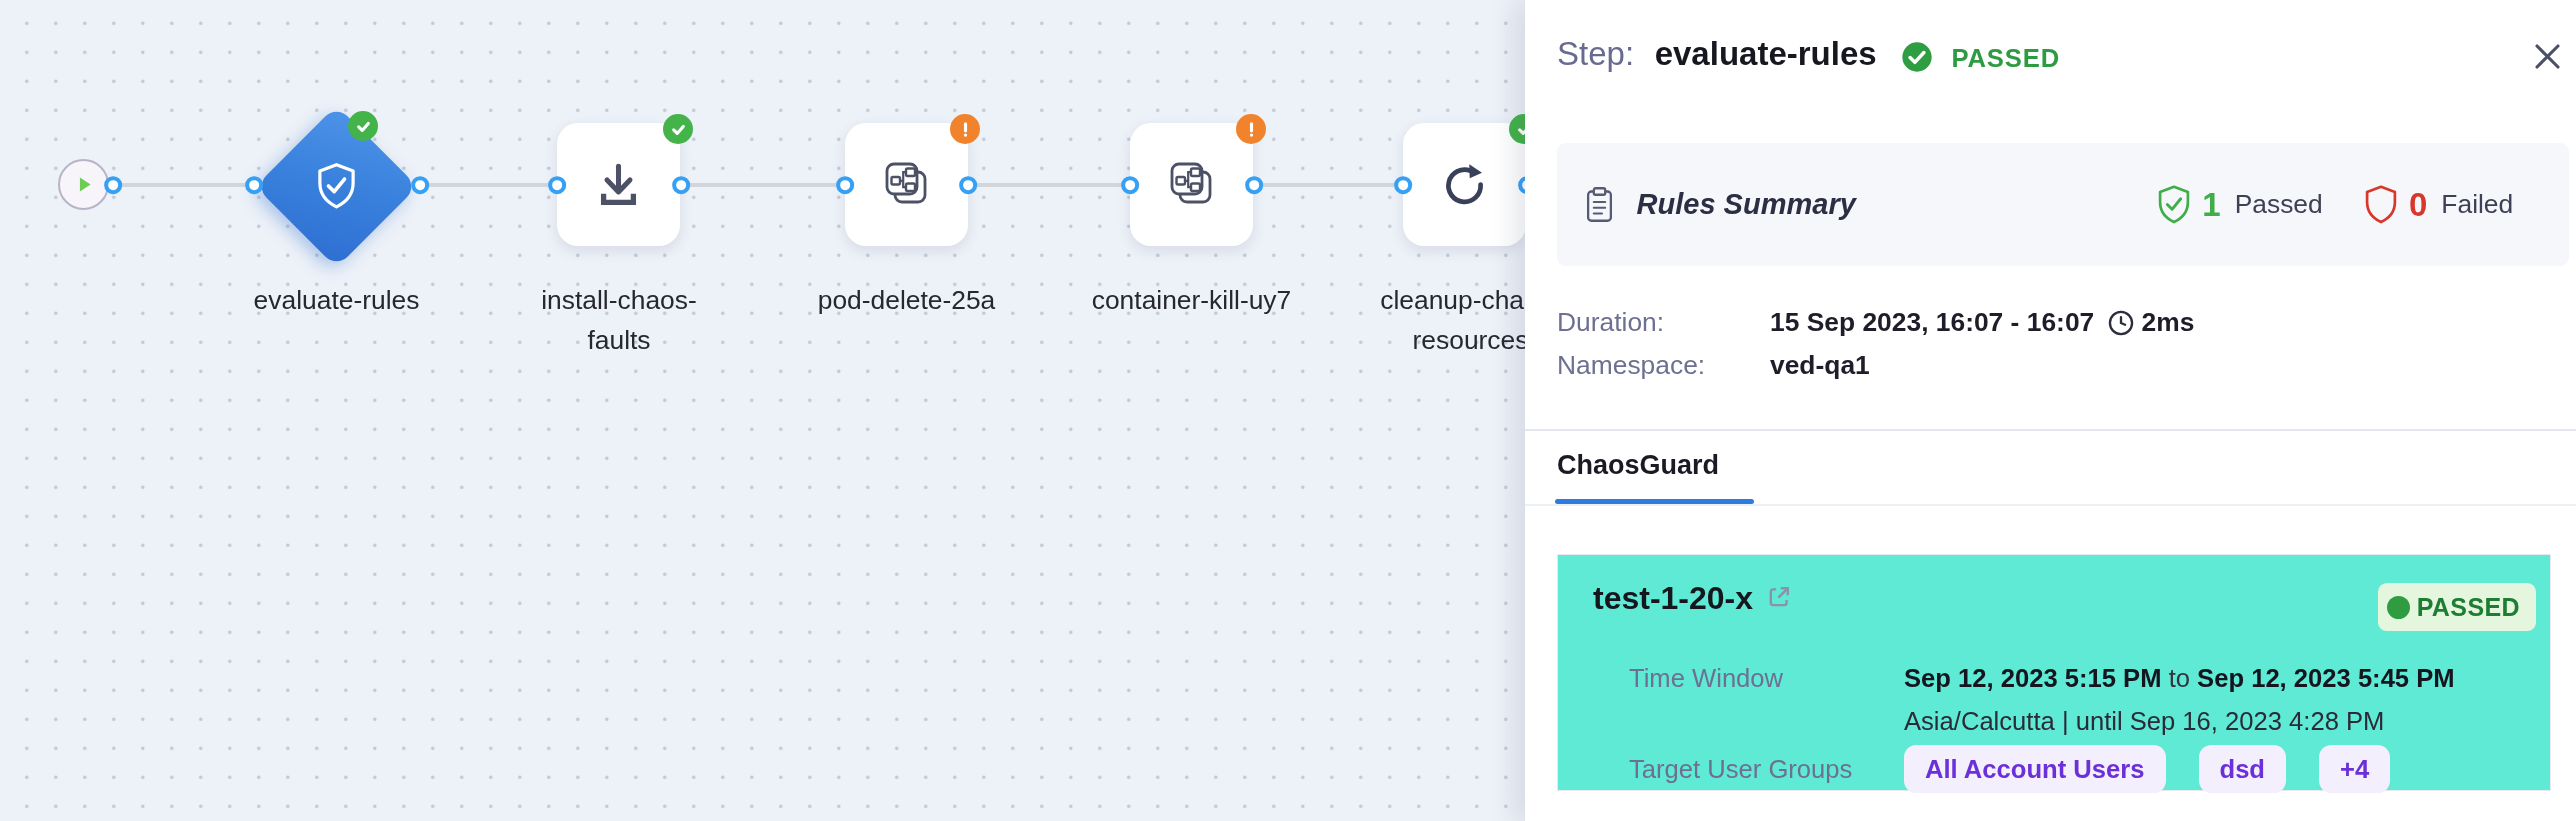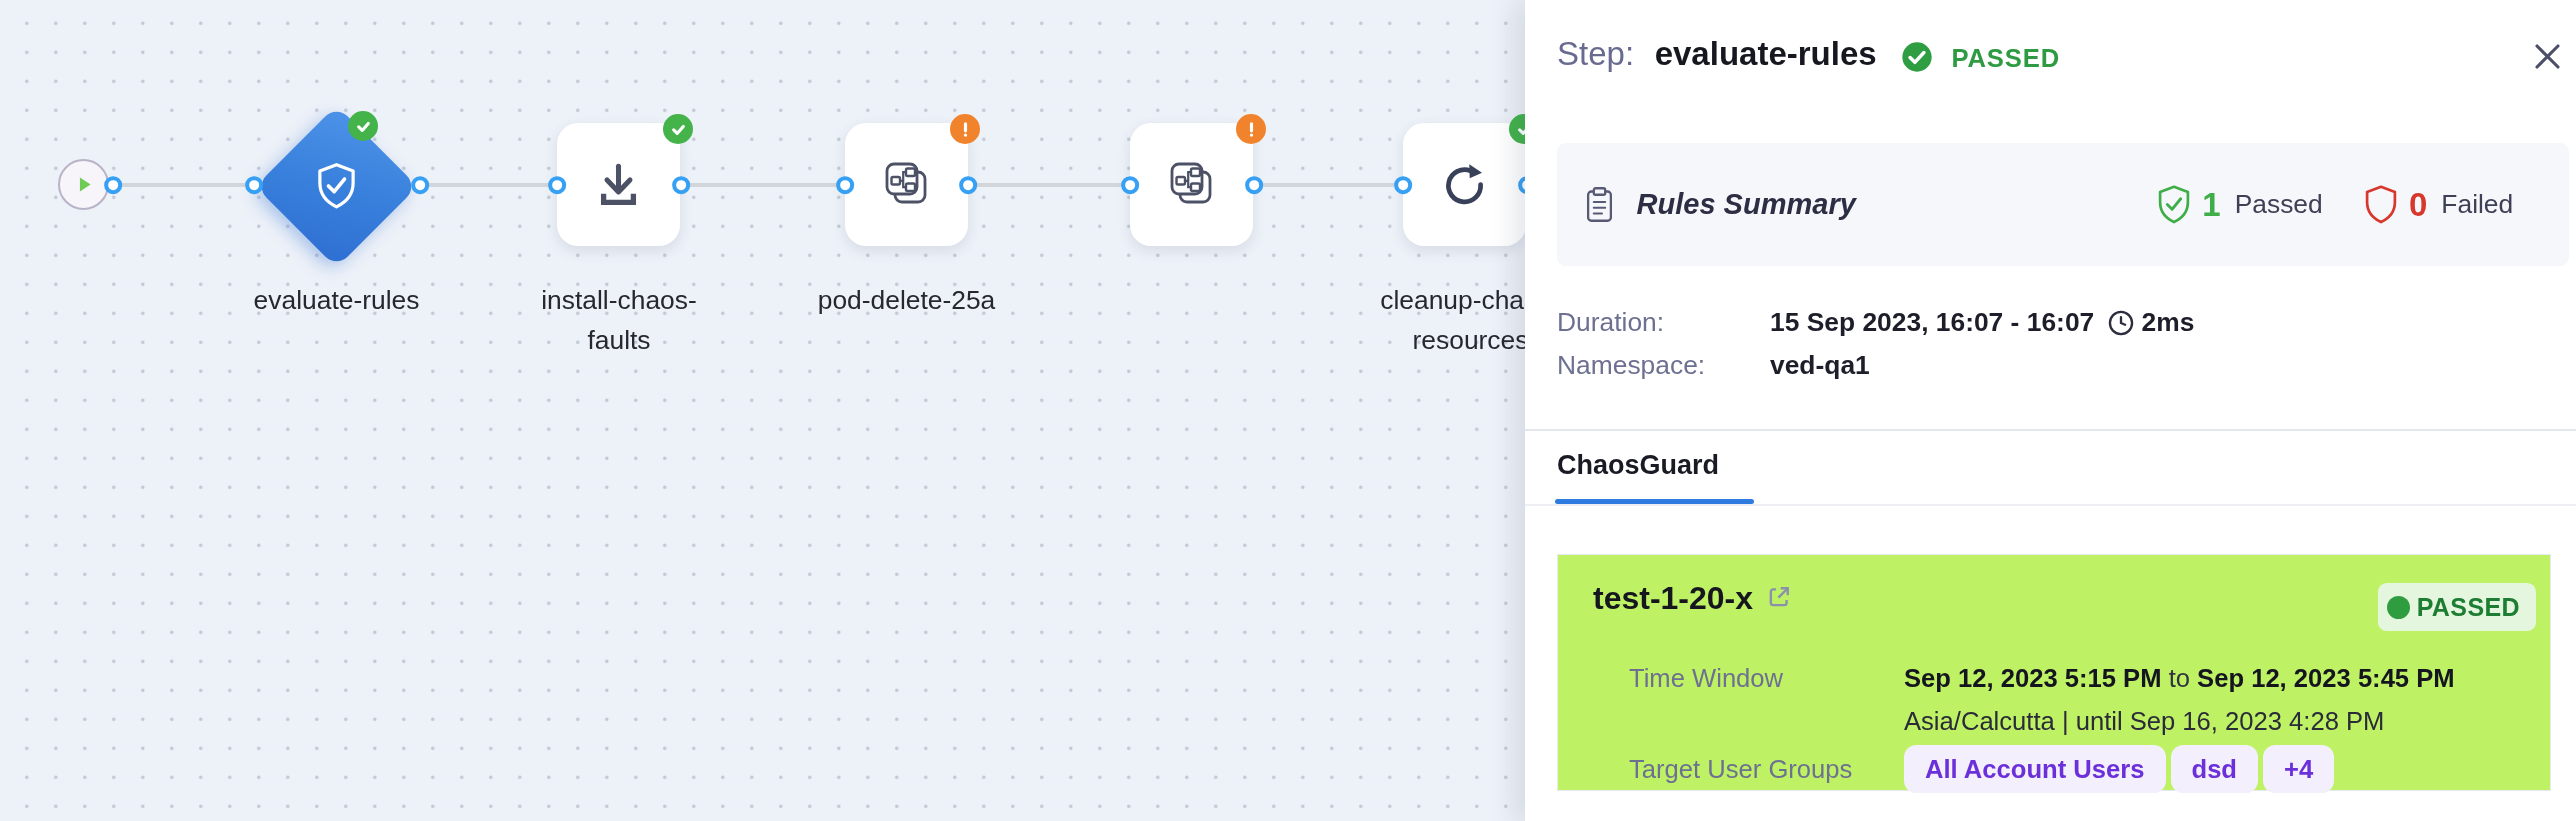"container-kill-uy7" div.node-label { html: none -> <div>container-kill-uy7</div> }
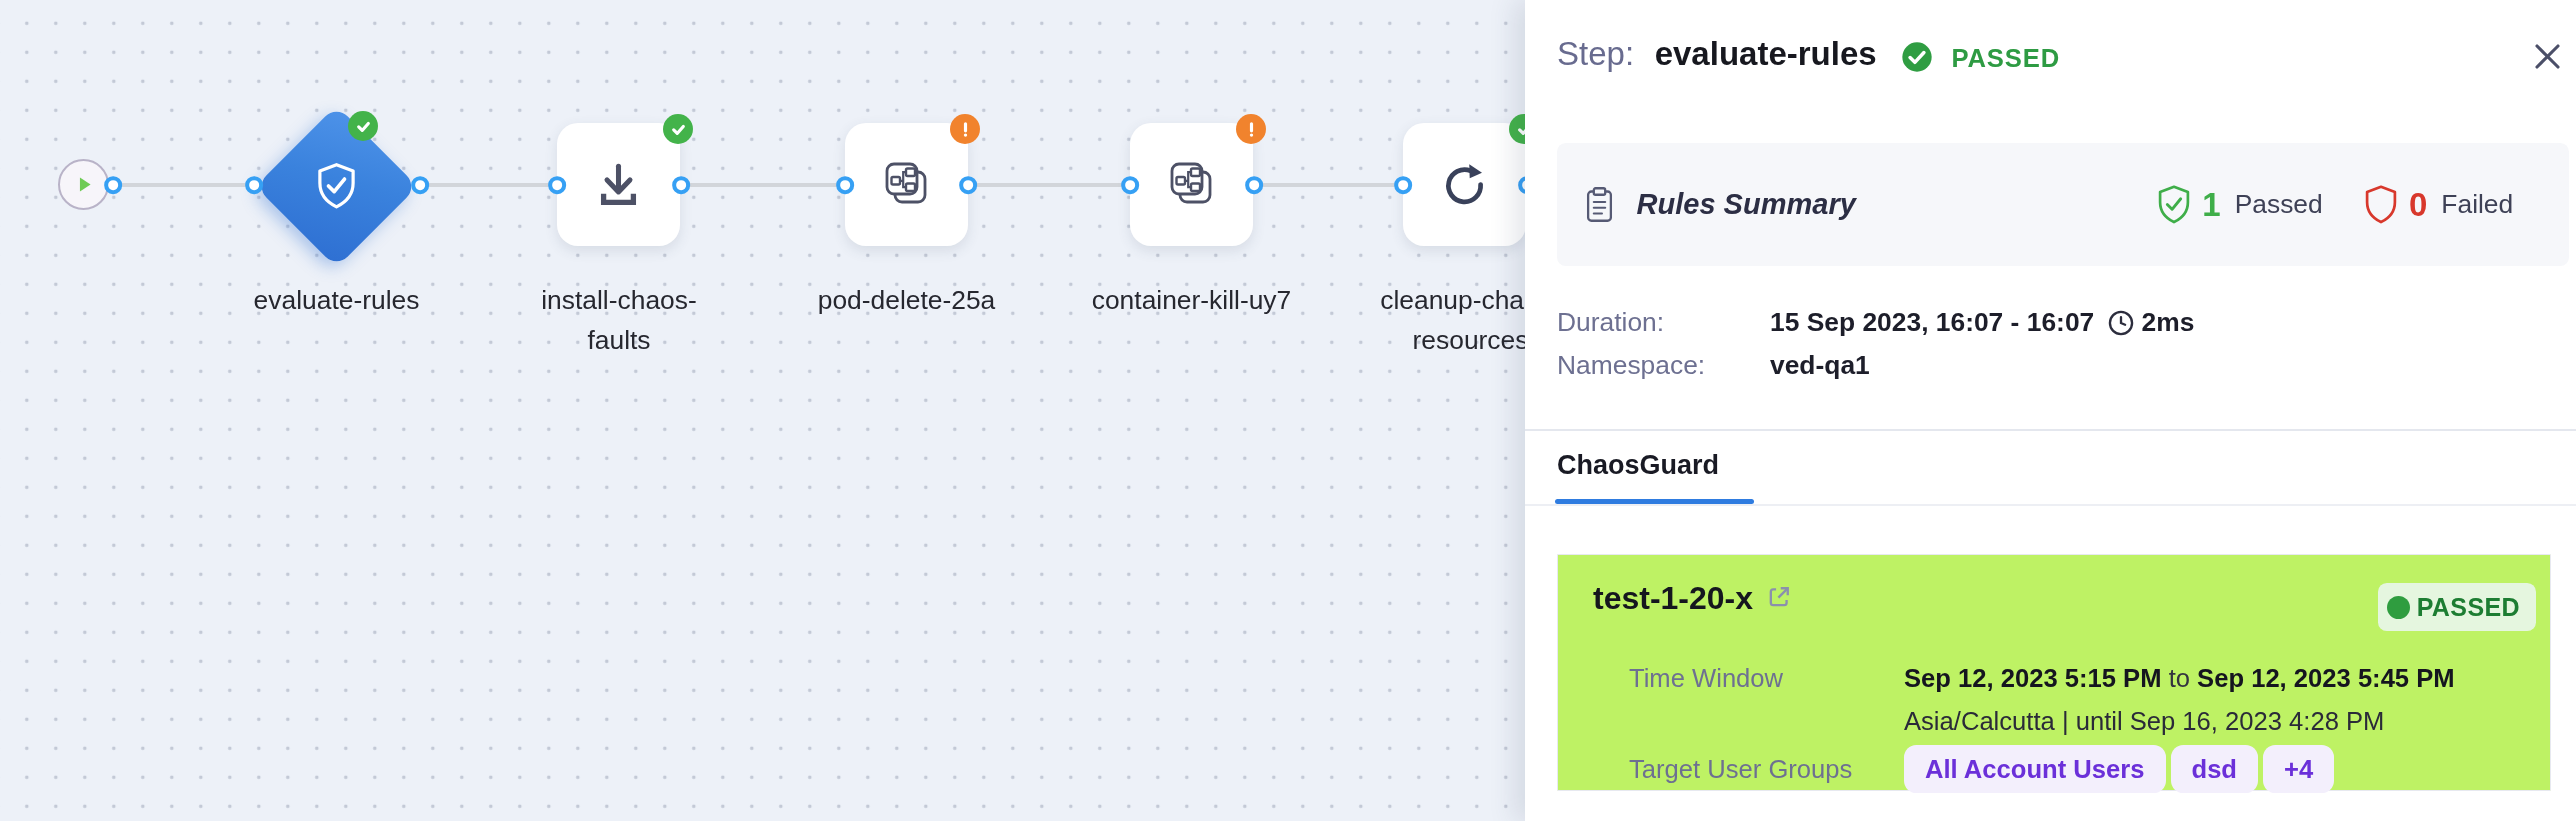"test-1-20-x" .card { background: #bef264 -> #5eead4 }
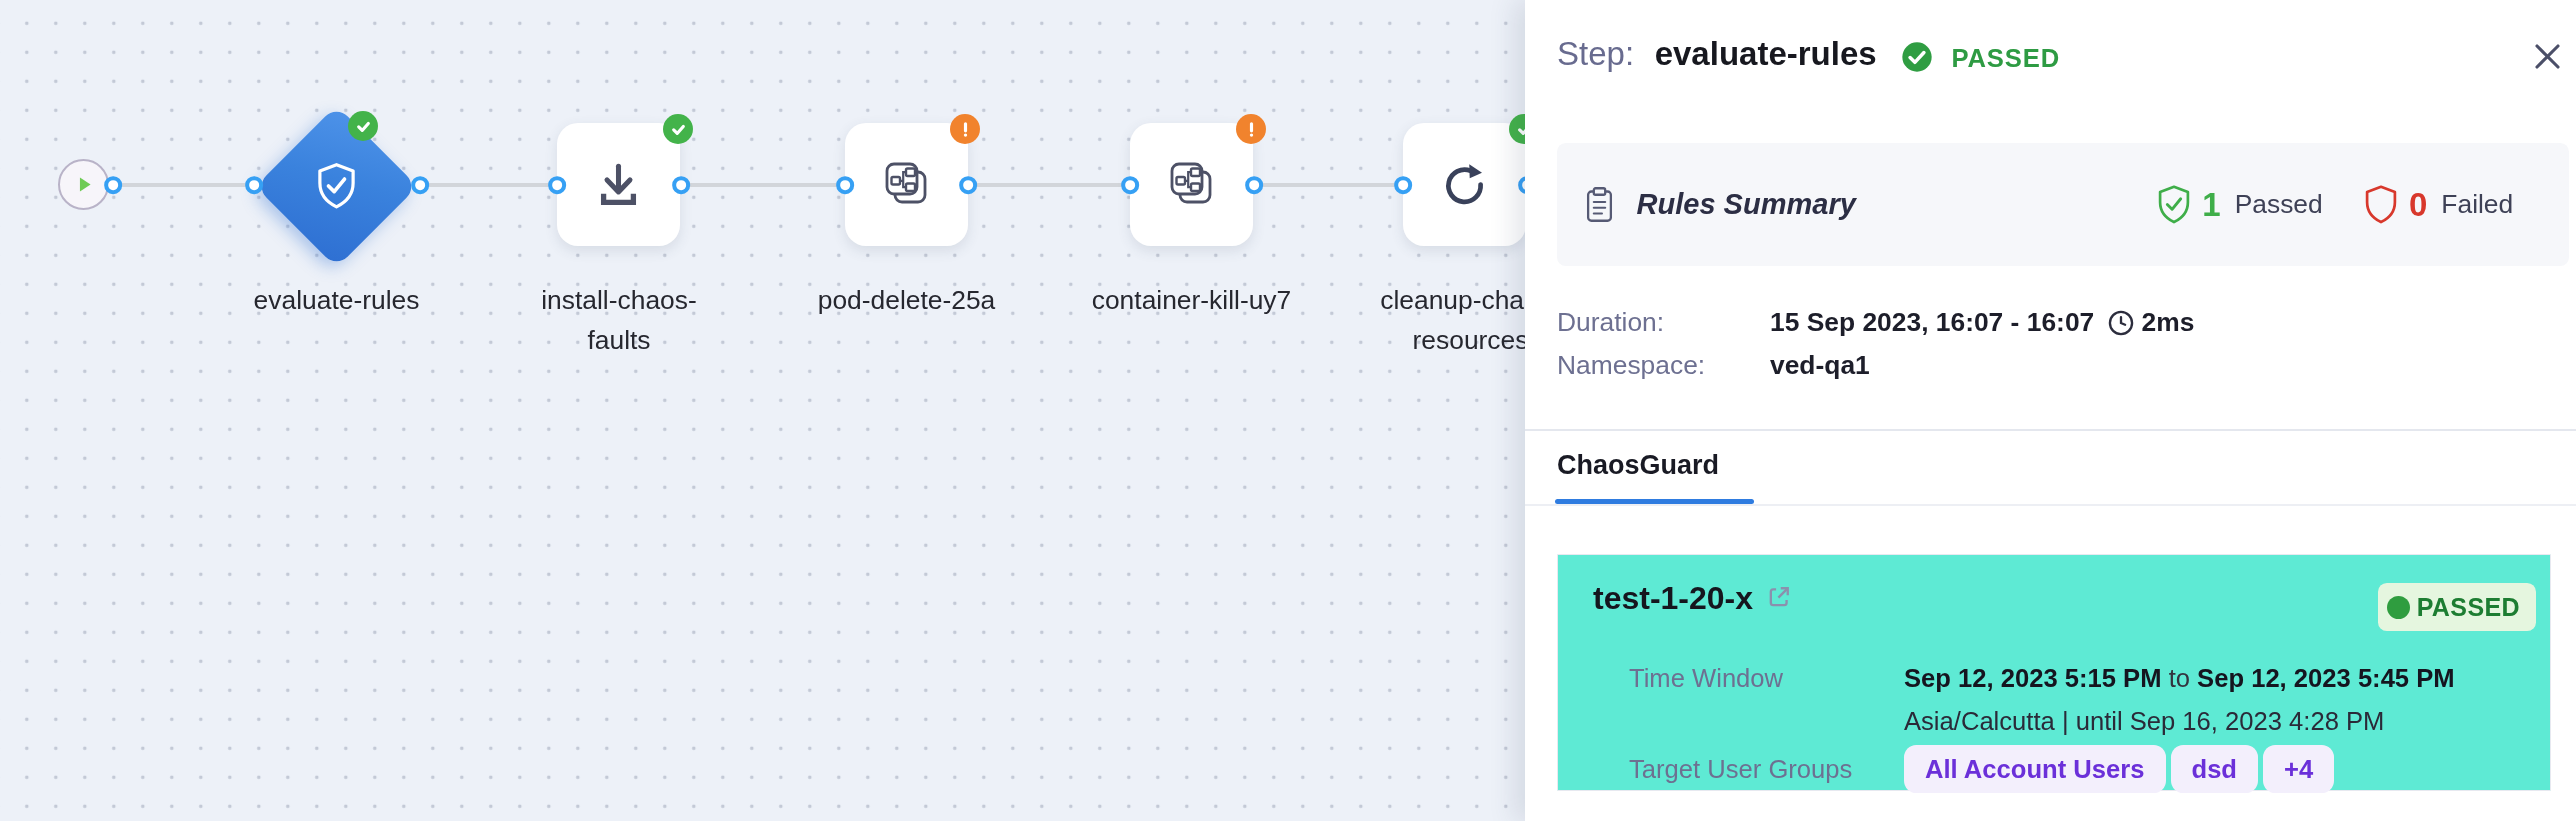"All Account Users" .pills { gap: 5px -> 33px }
